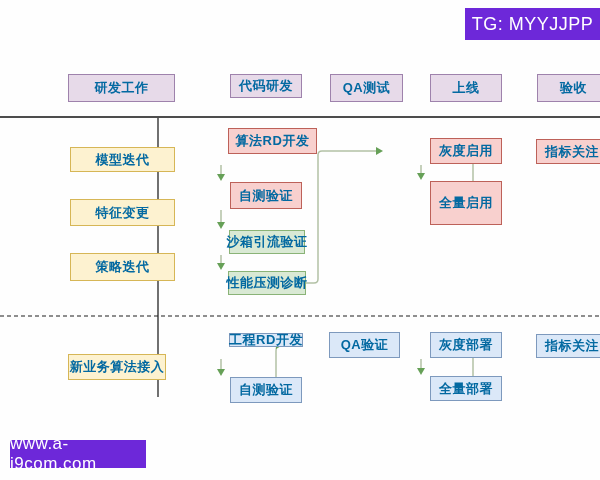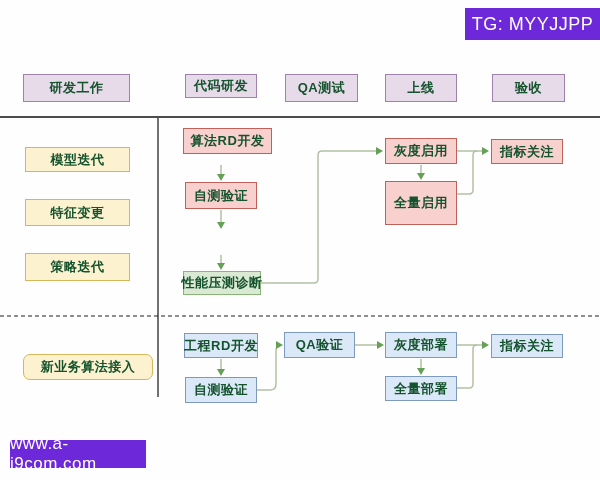"研发工作" .node { color: #14532d -> #0369a1; margin-left: none -> 45px }
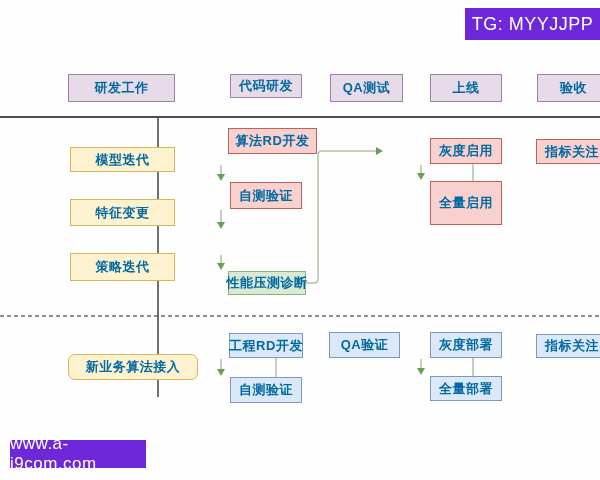"沙箱引流验证" div.node { html: none -> <div>沙箱引流验证</div> }
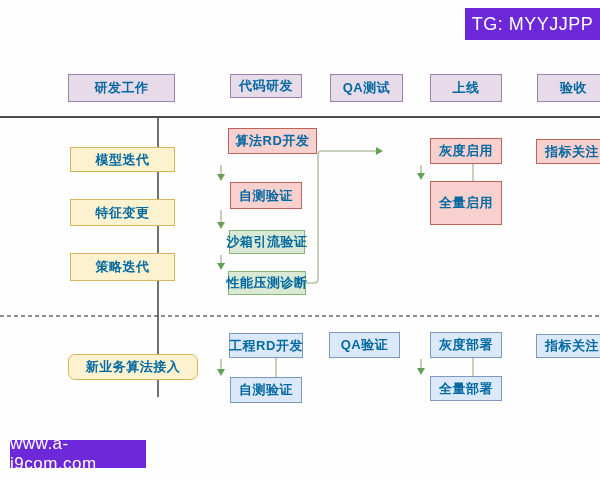"工程RD开发" div.node { height: 25px -> 14px }
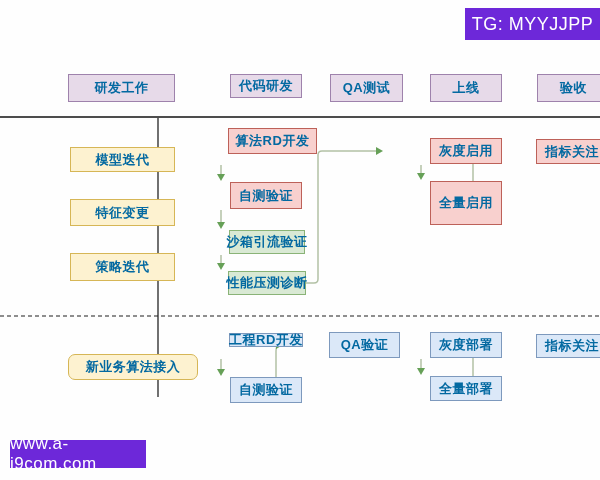"新业务算法接入" div.node { border-radius: 7px -> none; width: 130px -> 98px }
